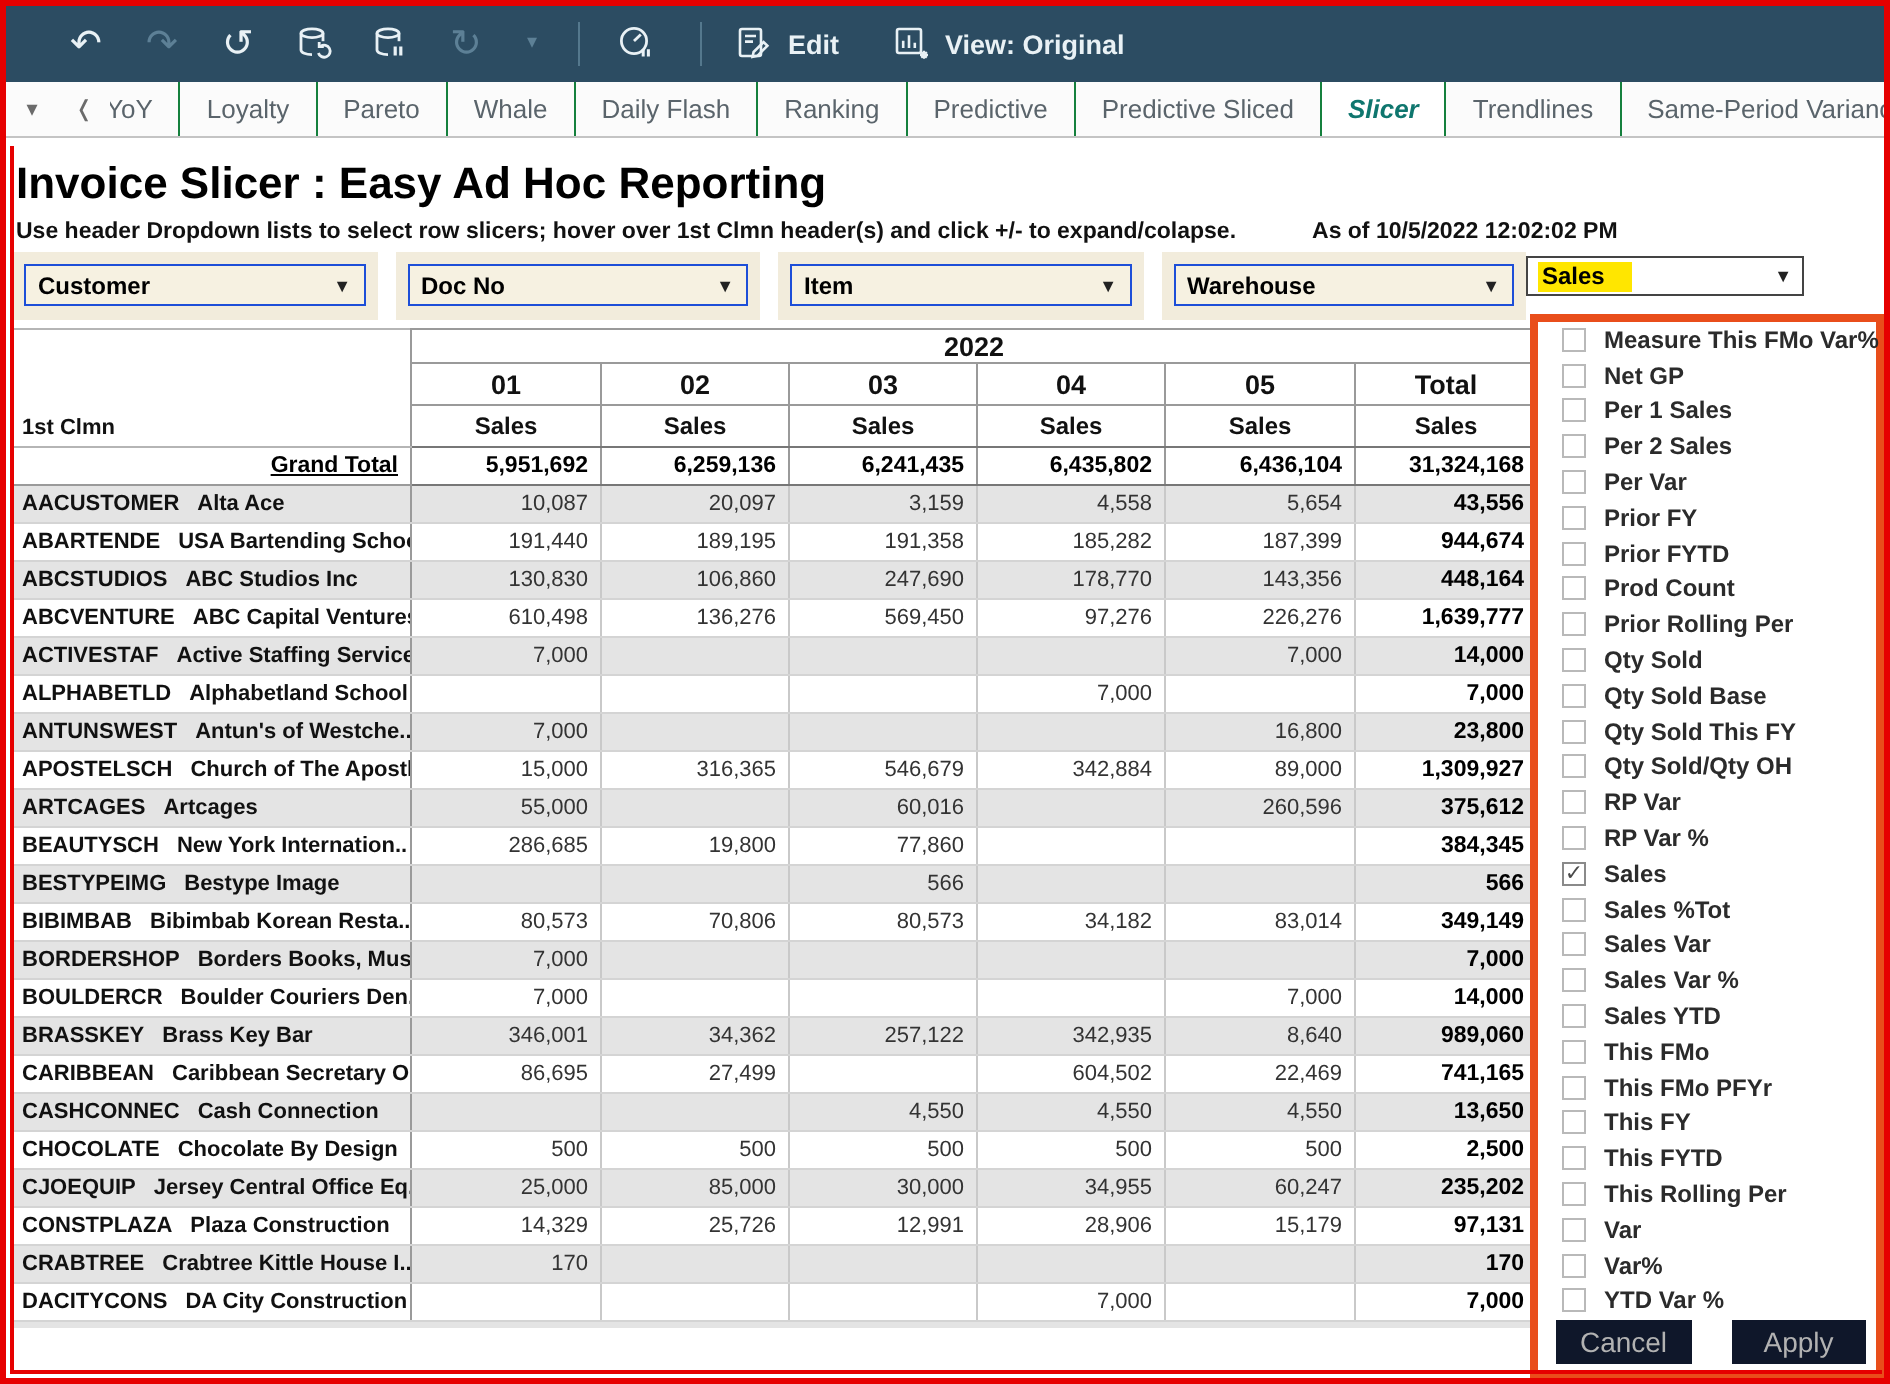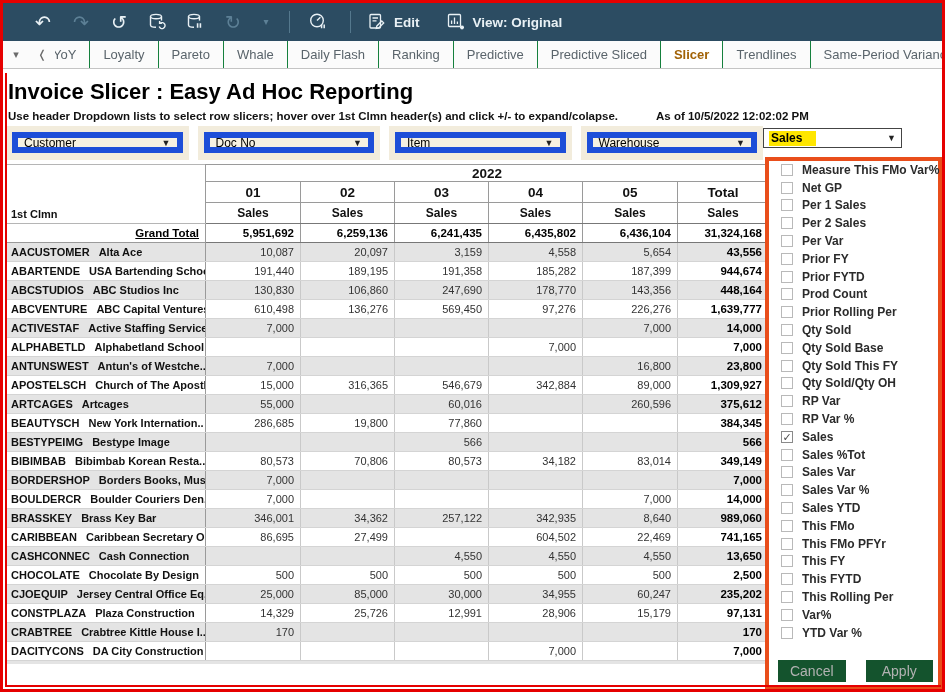"Slicer" .tab.active { color: #a16207 -> #0f766e; font-style: none -> italic }
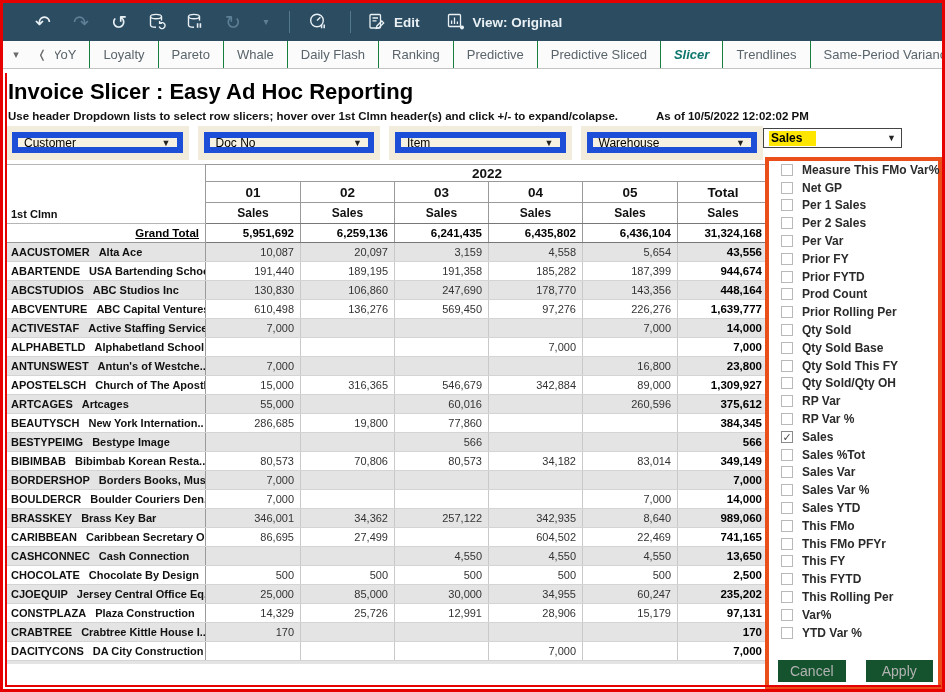"Customer" .fselect { border: 6px solid #1d4ed8 -> 1px solid #1d4ed8; font-weight: normal -> bold }
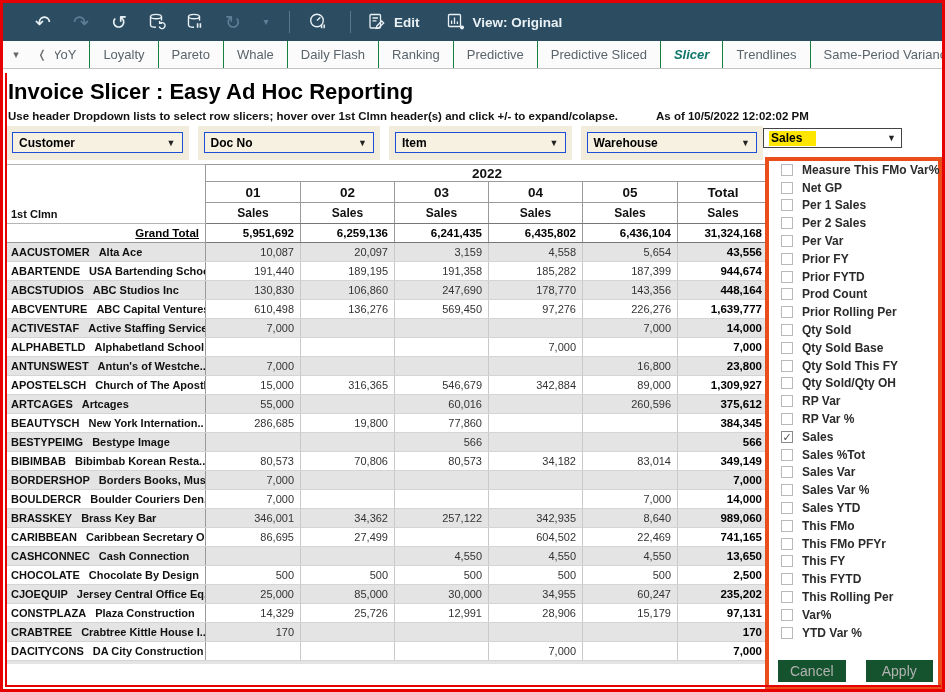"Var" div.mitem { html: none -> <div> <span></span> <span>Var</span> </div> }
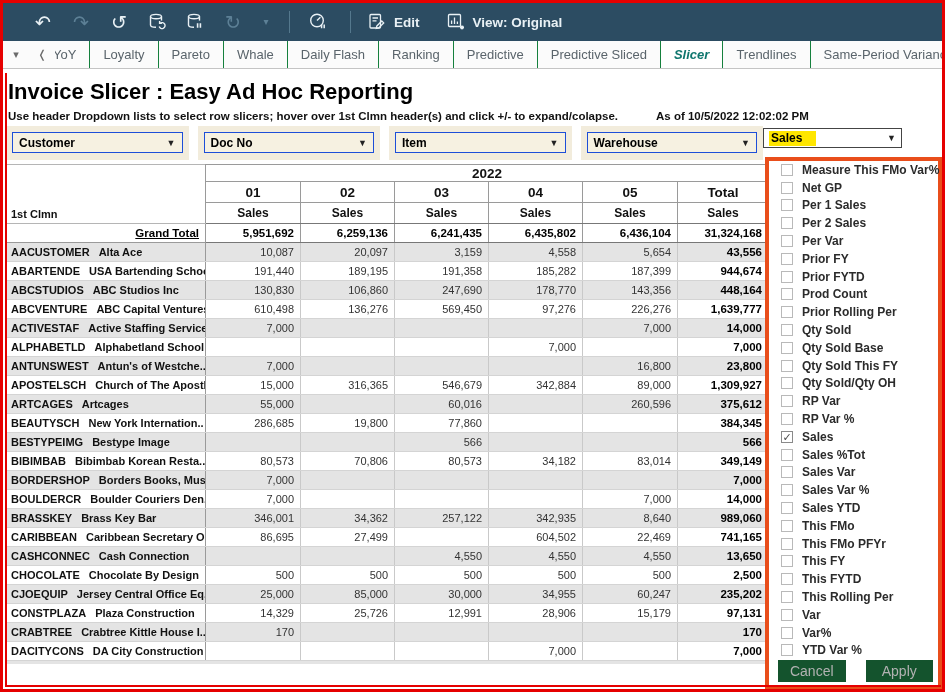"Cancel" .mbtn { background: #14532d -> #0f172a }
